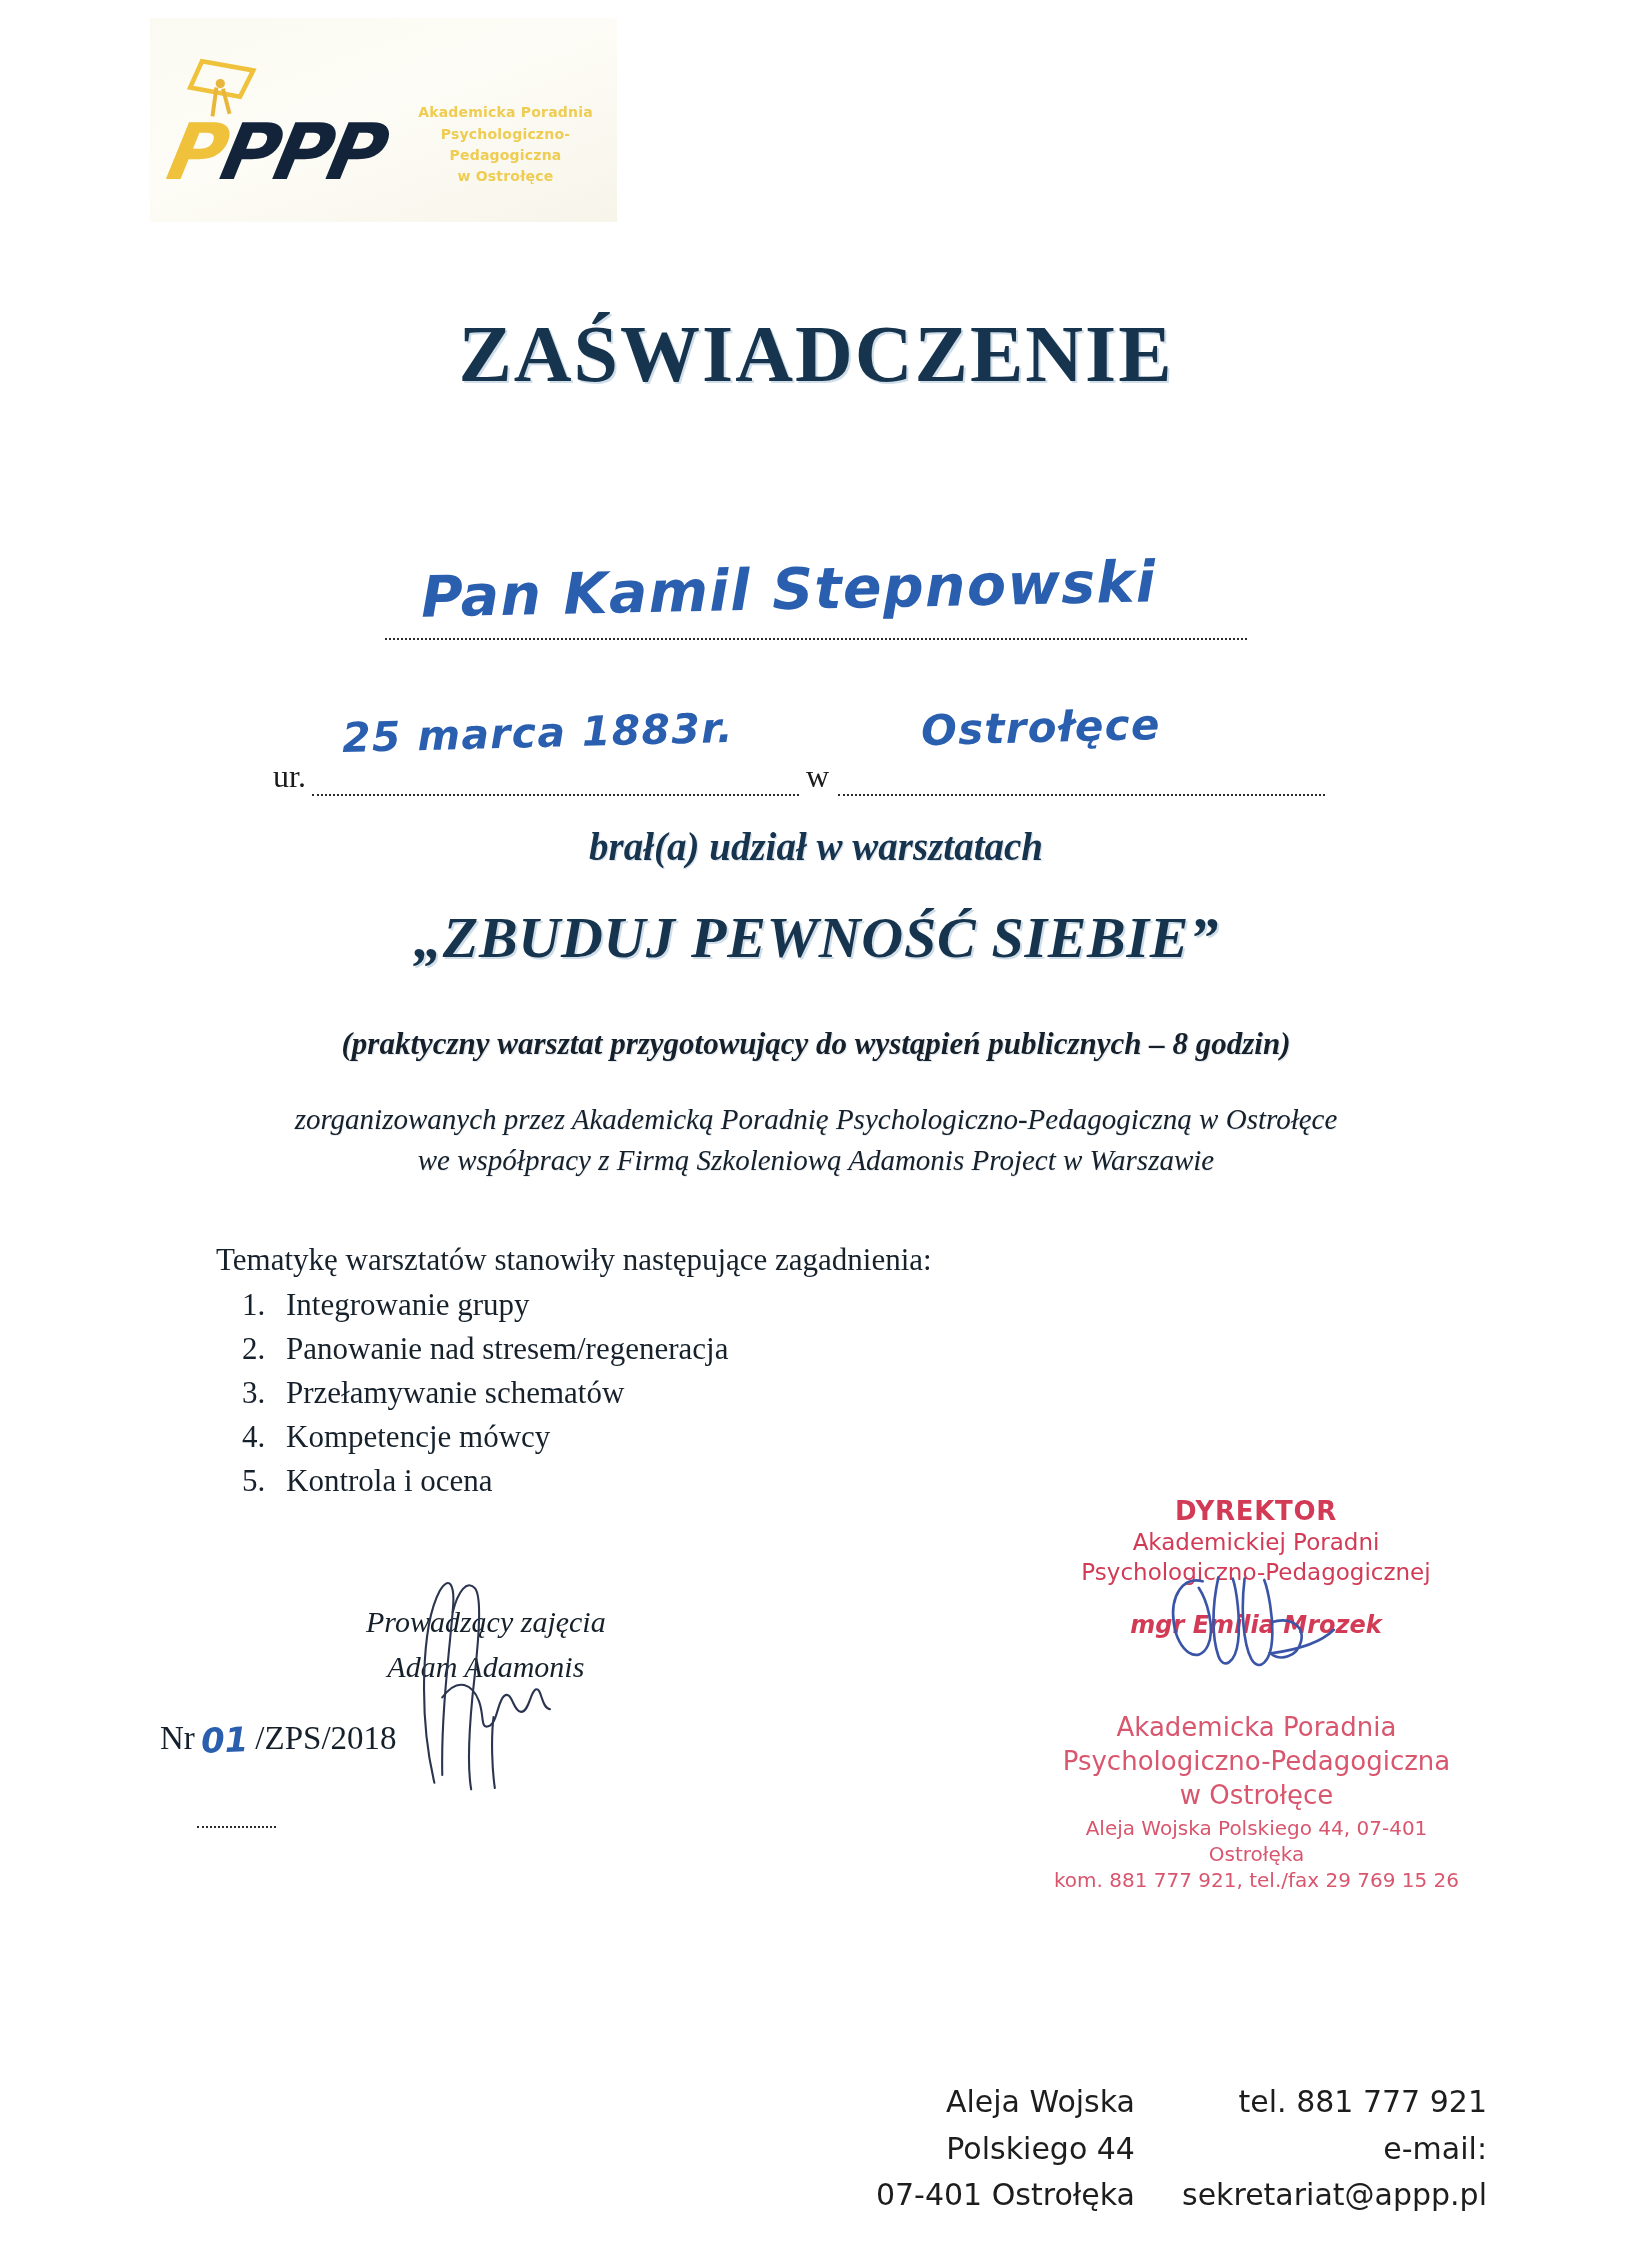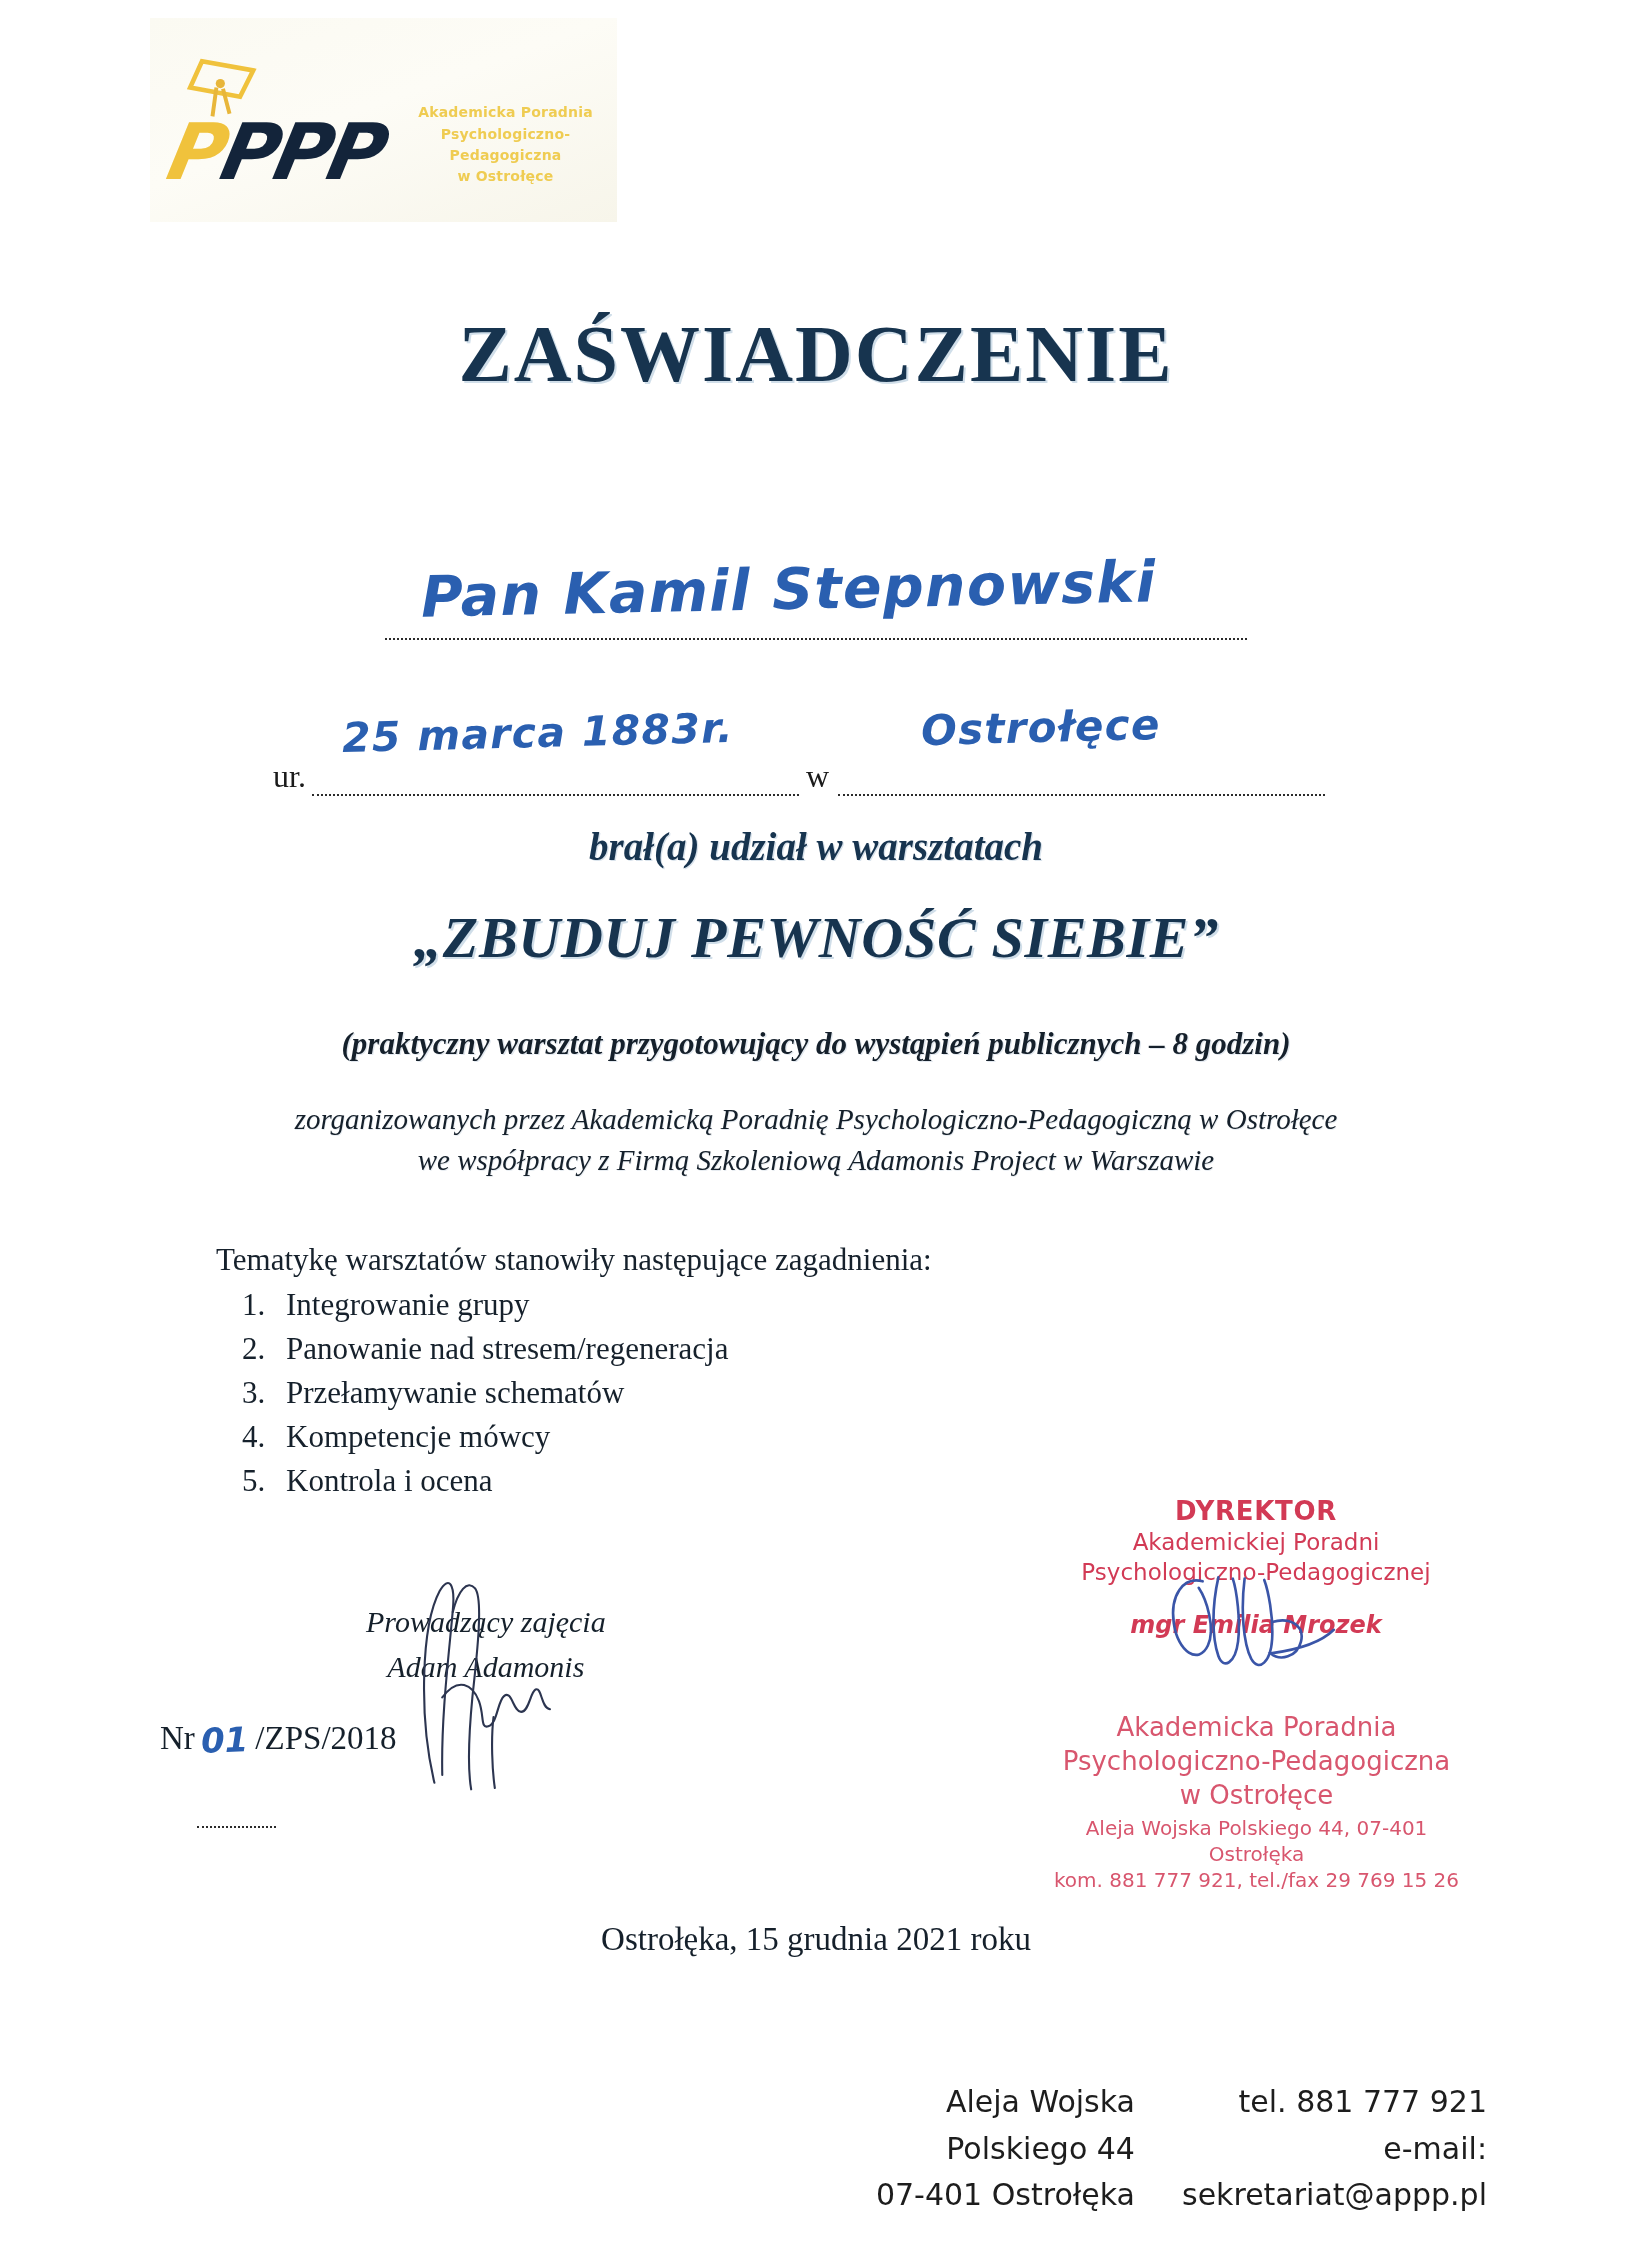"Ostrołęka, 15 grudnia 2021 roku" div.place-date { html: <div>Ostrołęka, 15 grudnia 2021 roku</div> -> none }
